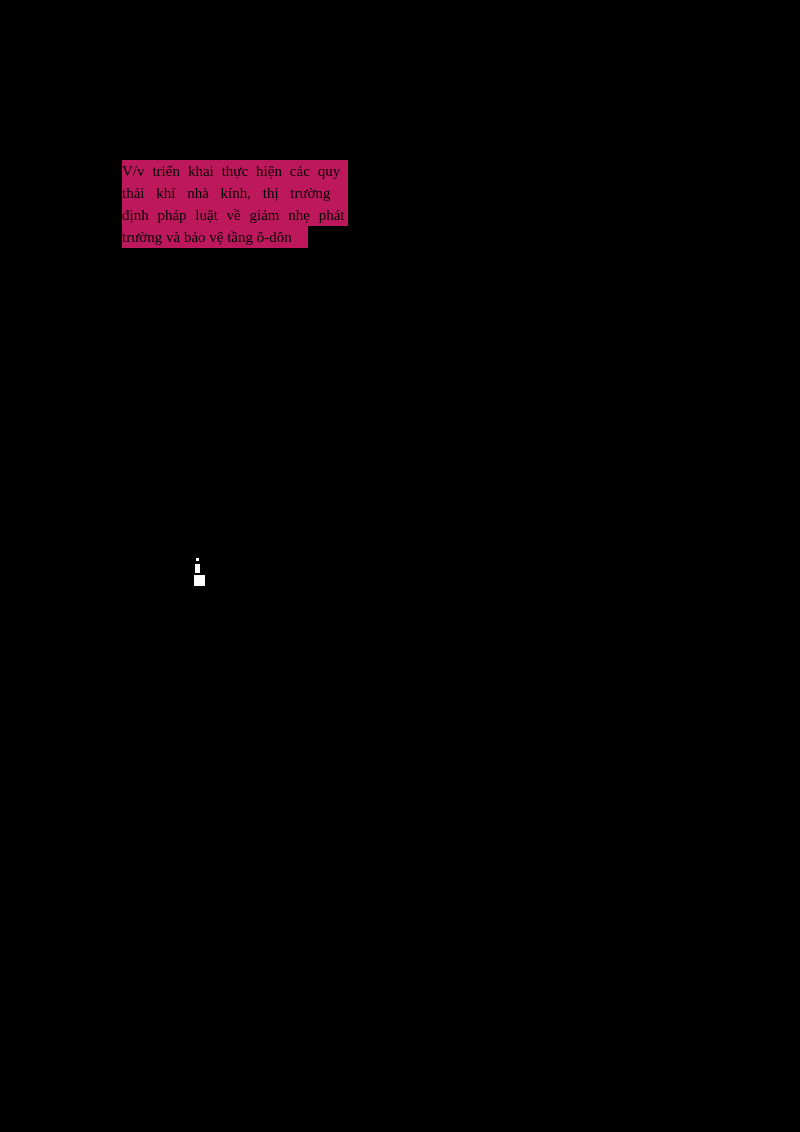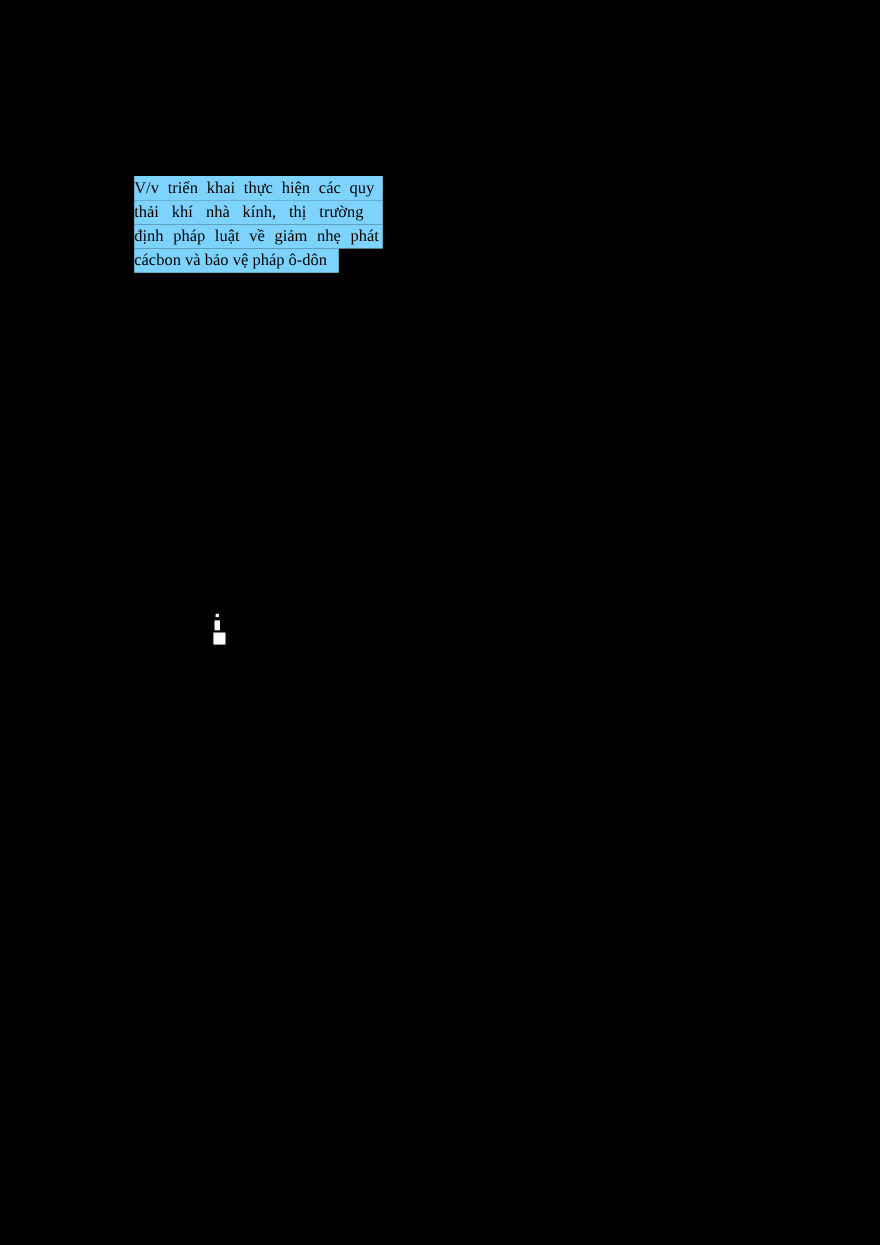"V/v triển khai thực hiện" .subject-block .line { background: #7dd3fc -> #be185d }
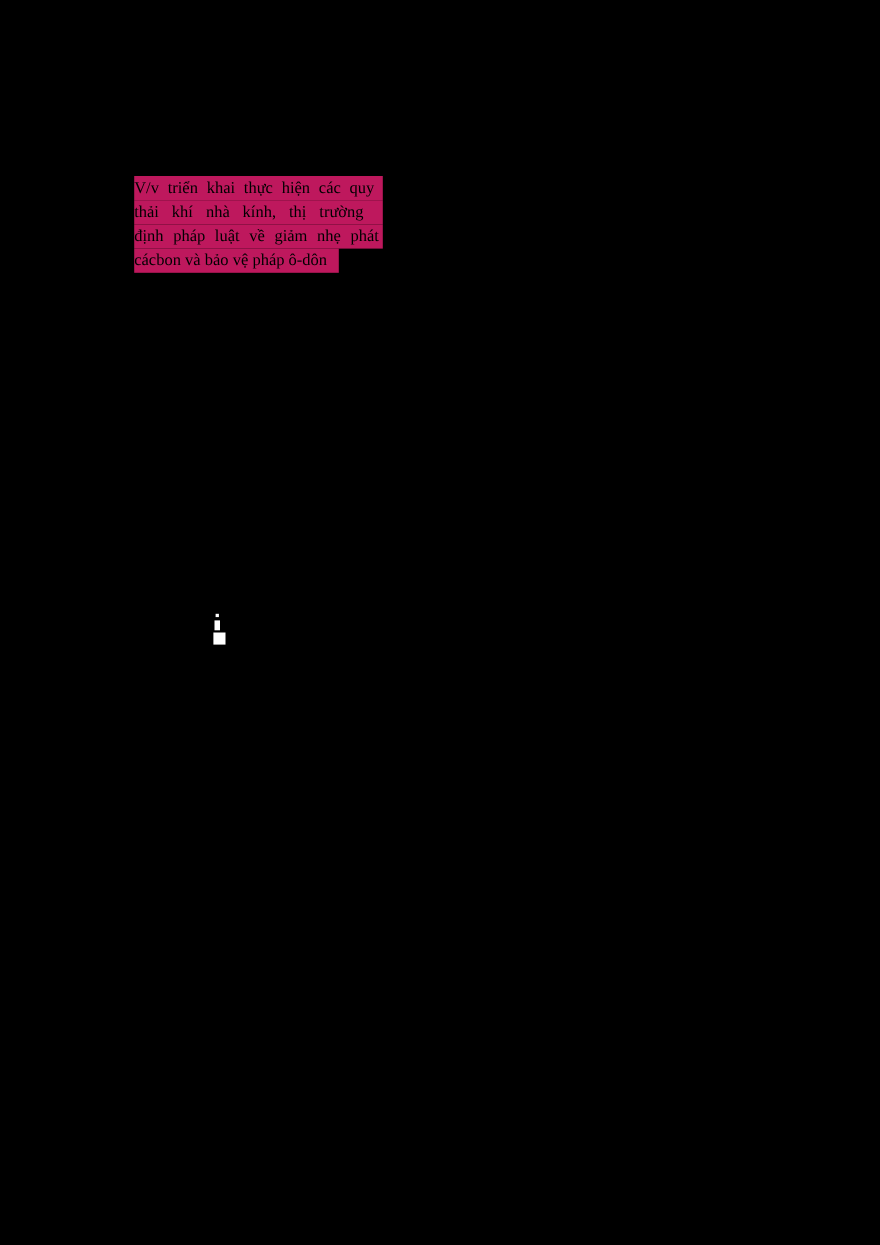"cácbon và bảo vệ pháp" span.line { text: cácbon và bảo vệ pháp -> trường và bảo vệ tầng }
